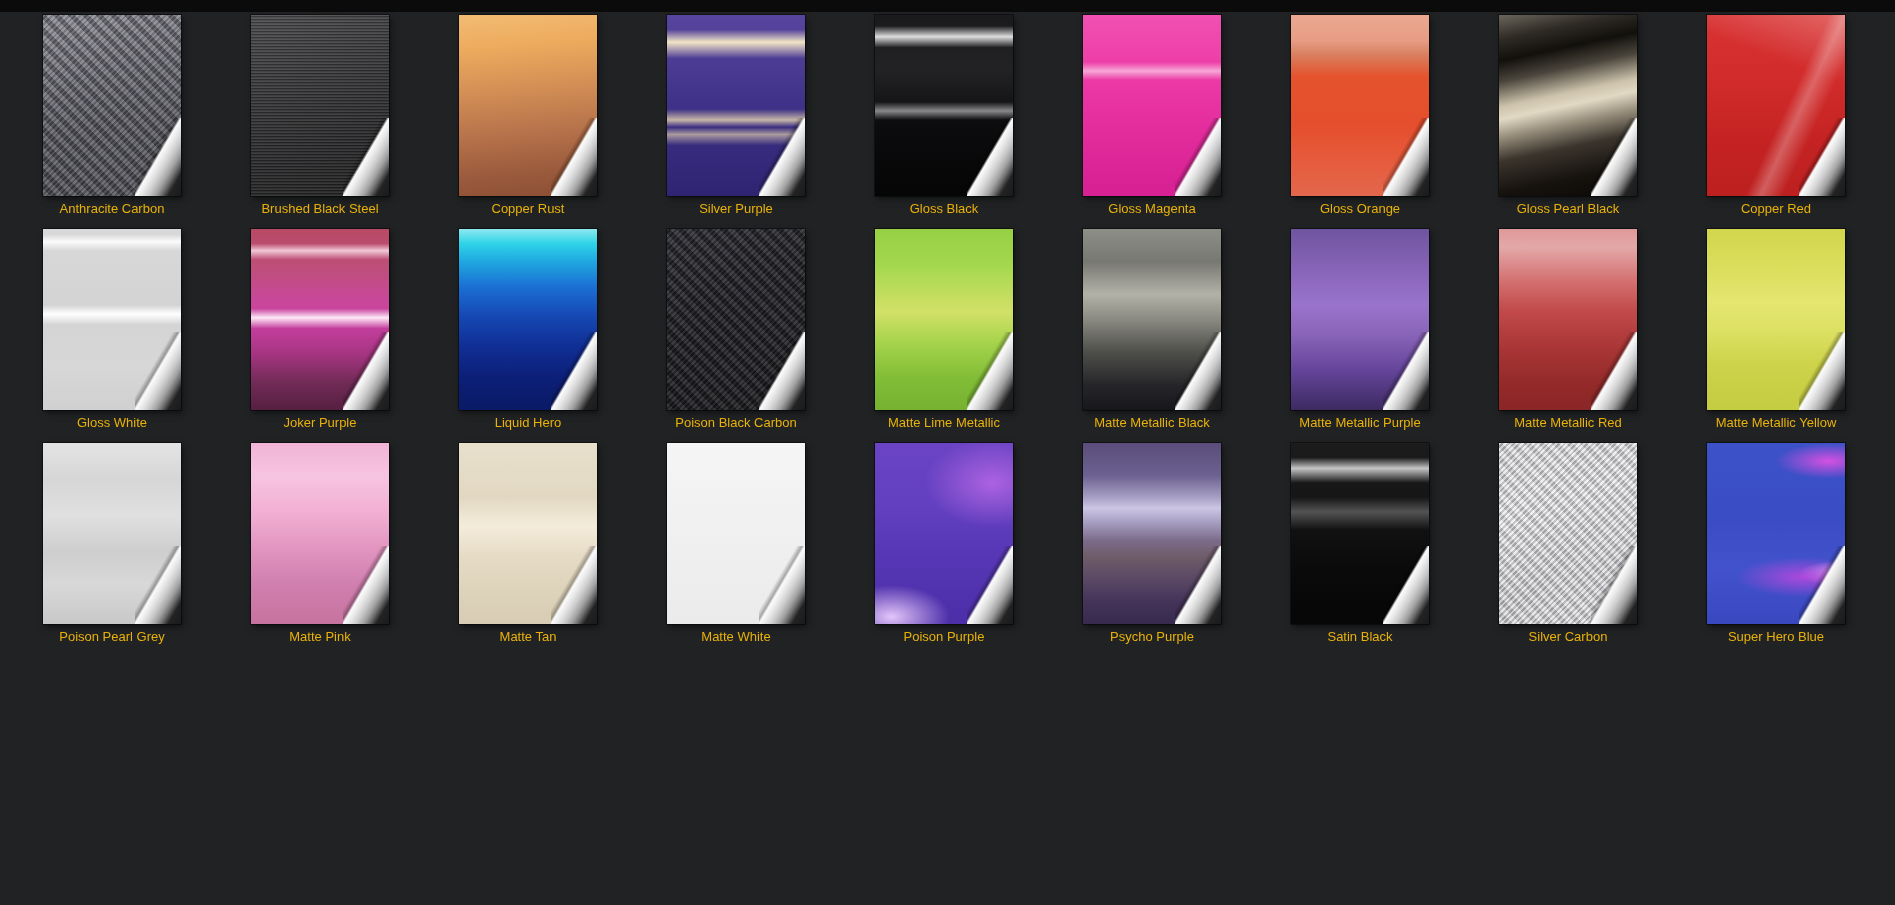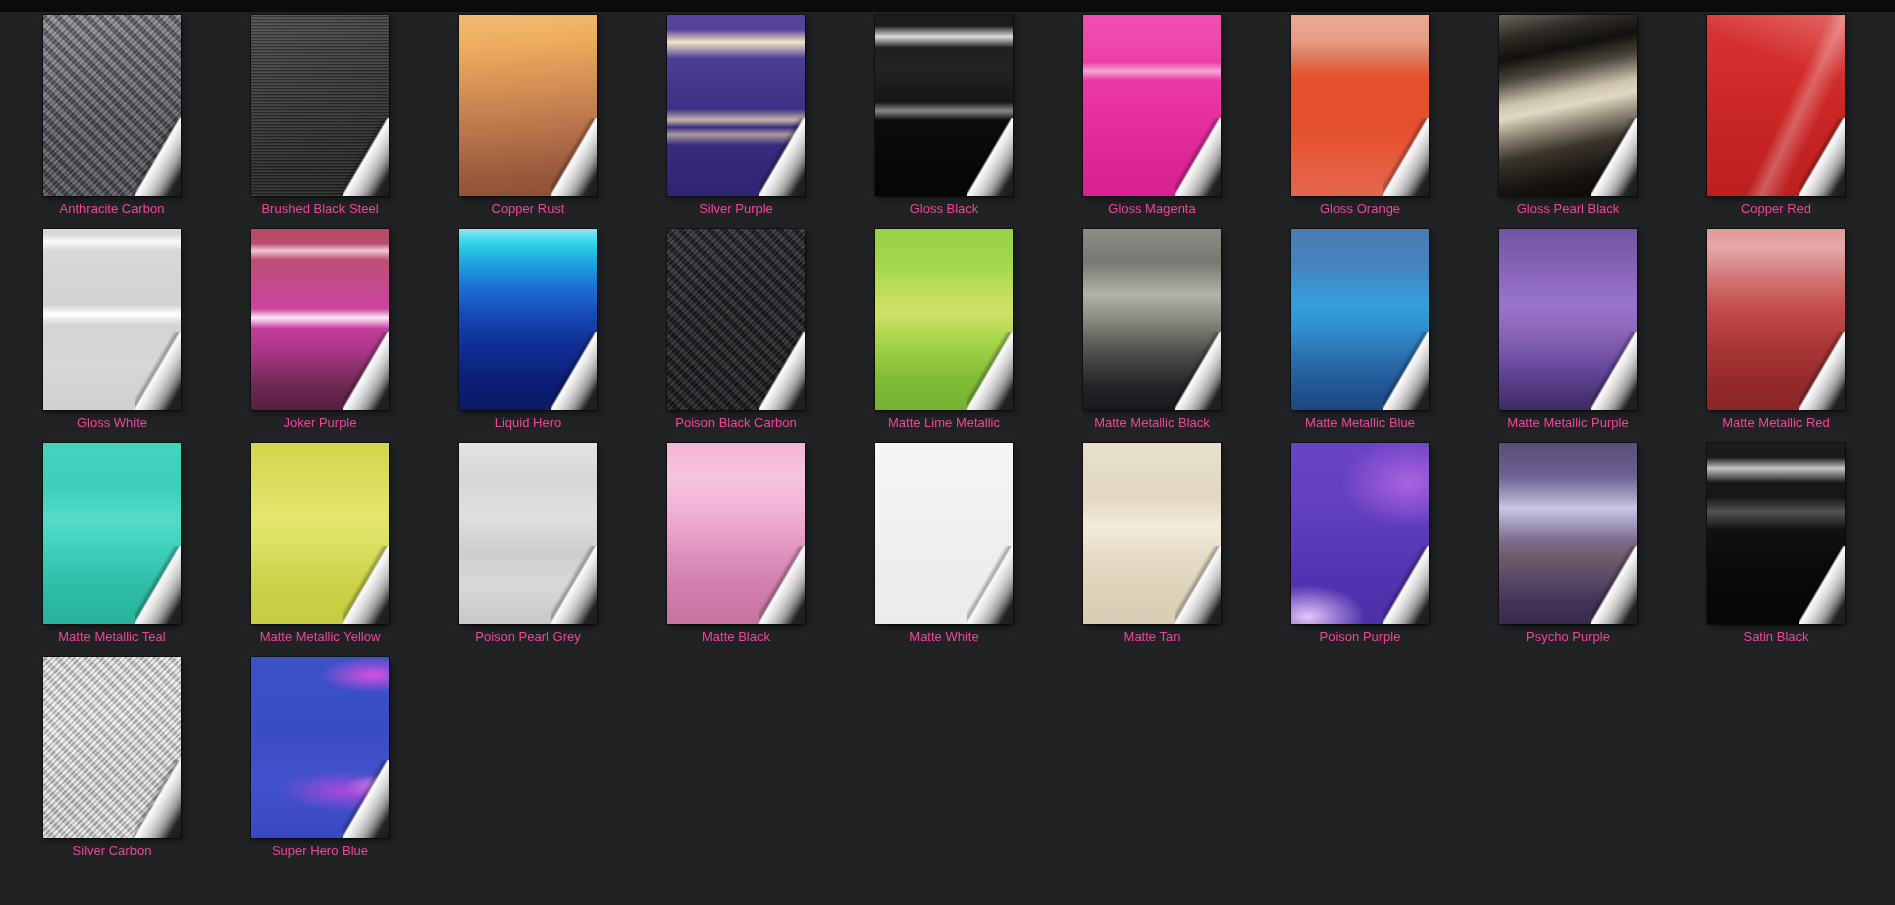"Anthracite Carbon" .label { color: #ec4899 -> #eab308 }
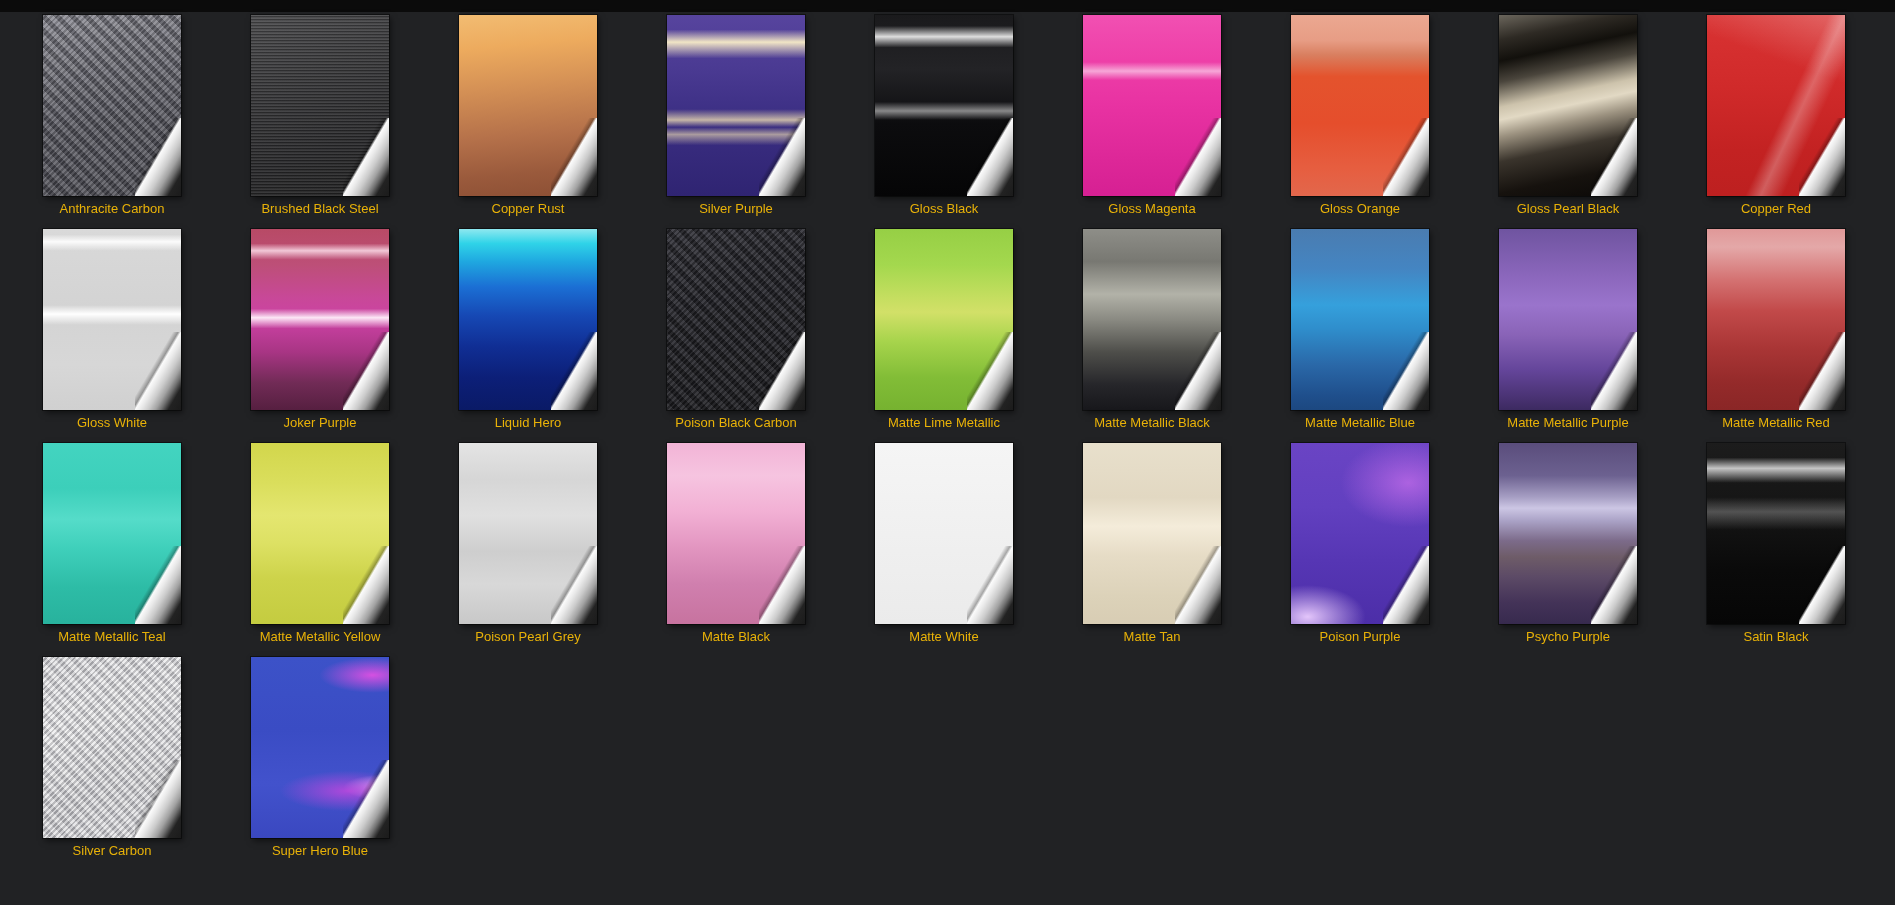"Matte Metallic Blue" div.cell { html: <div> <div> <span></span> </div> <div>Matte Metallic Blue</div> </div> -> none }
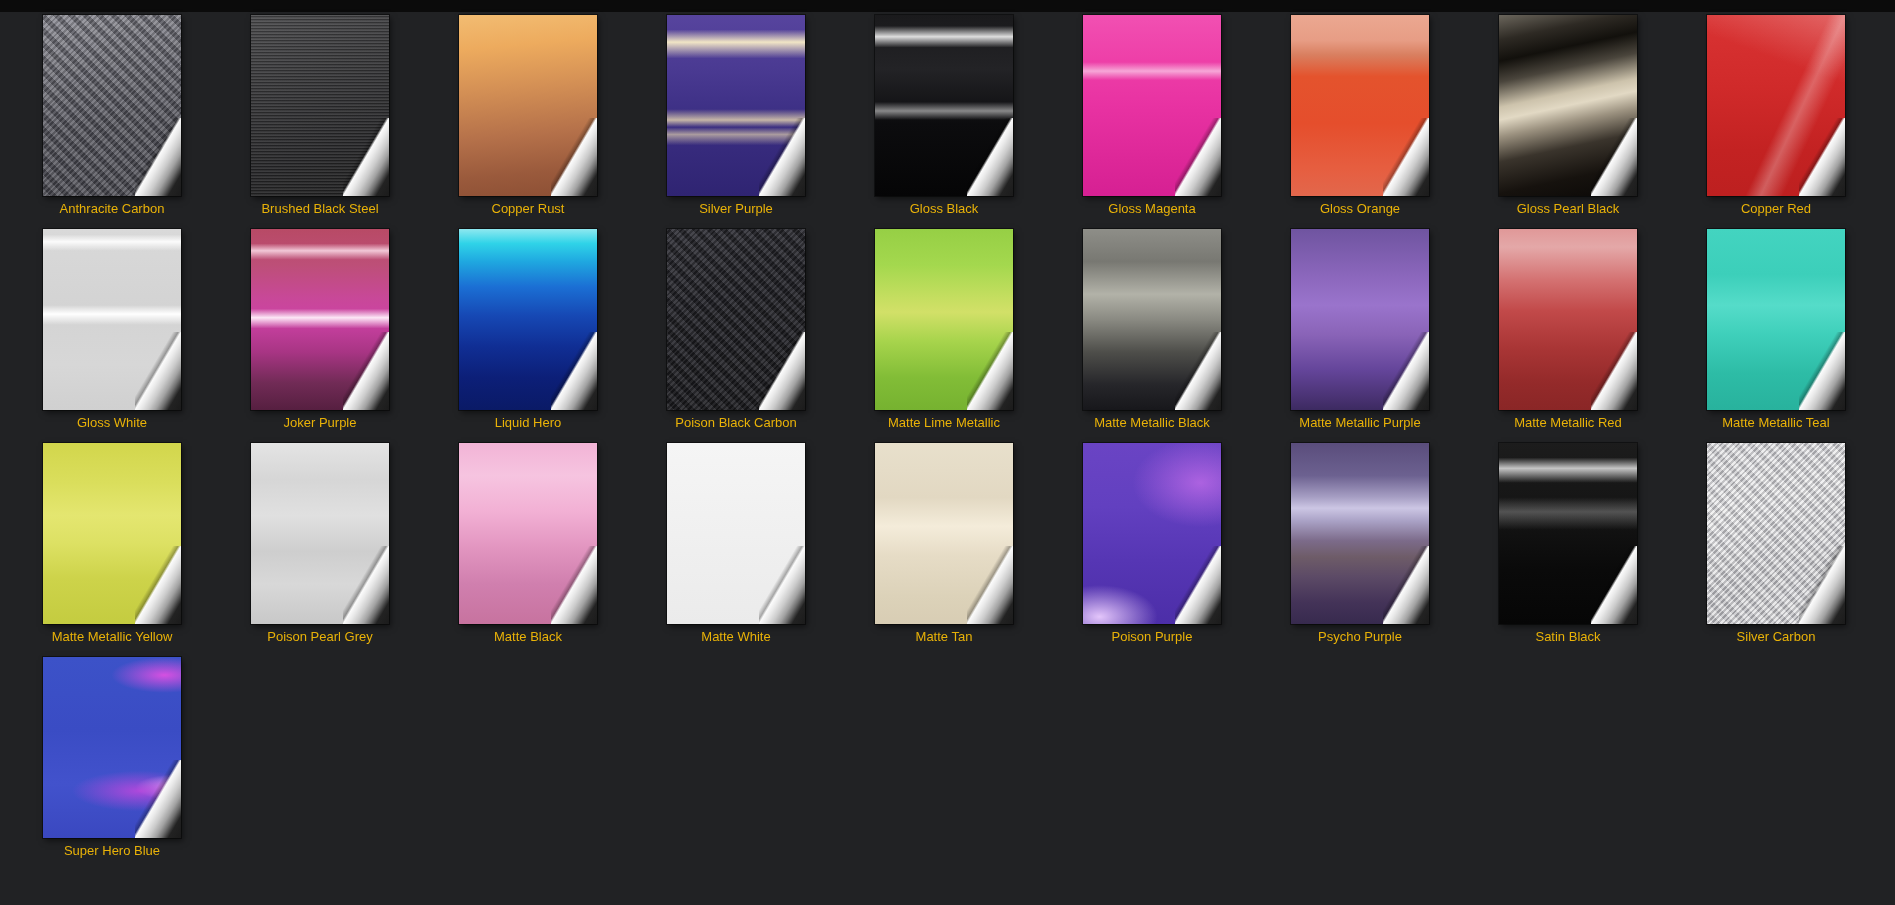"Matte Metallic Teal" div.cell { html: <div> <div> <span></span> </div> <div>Matte Metallic Teal</div> </div> -> none }
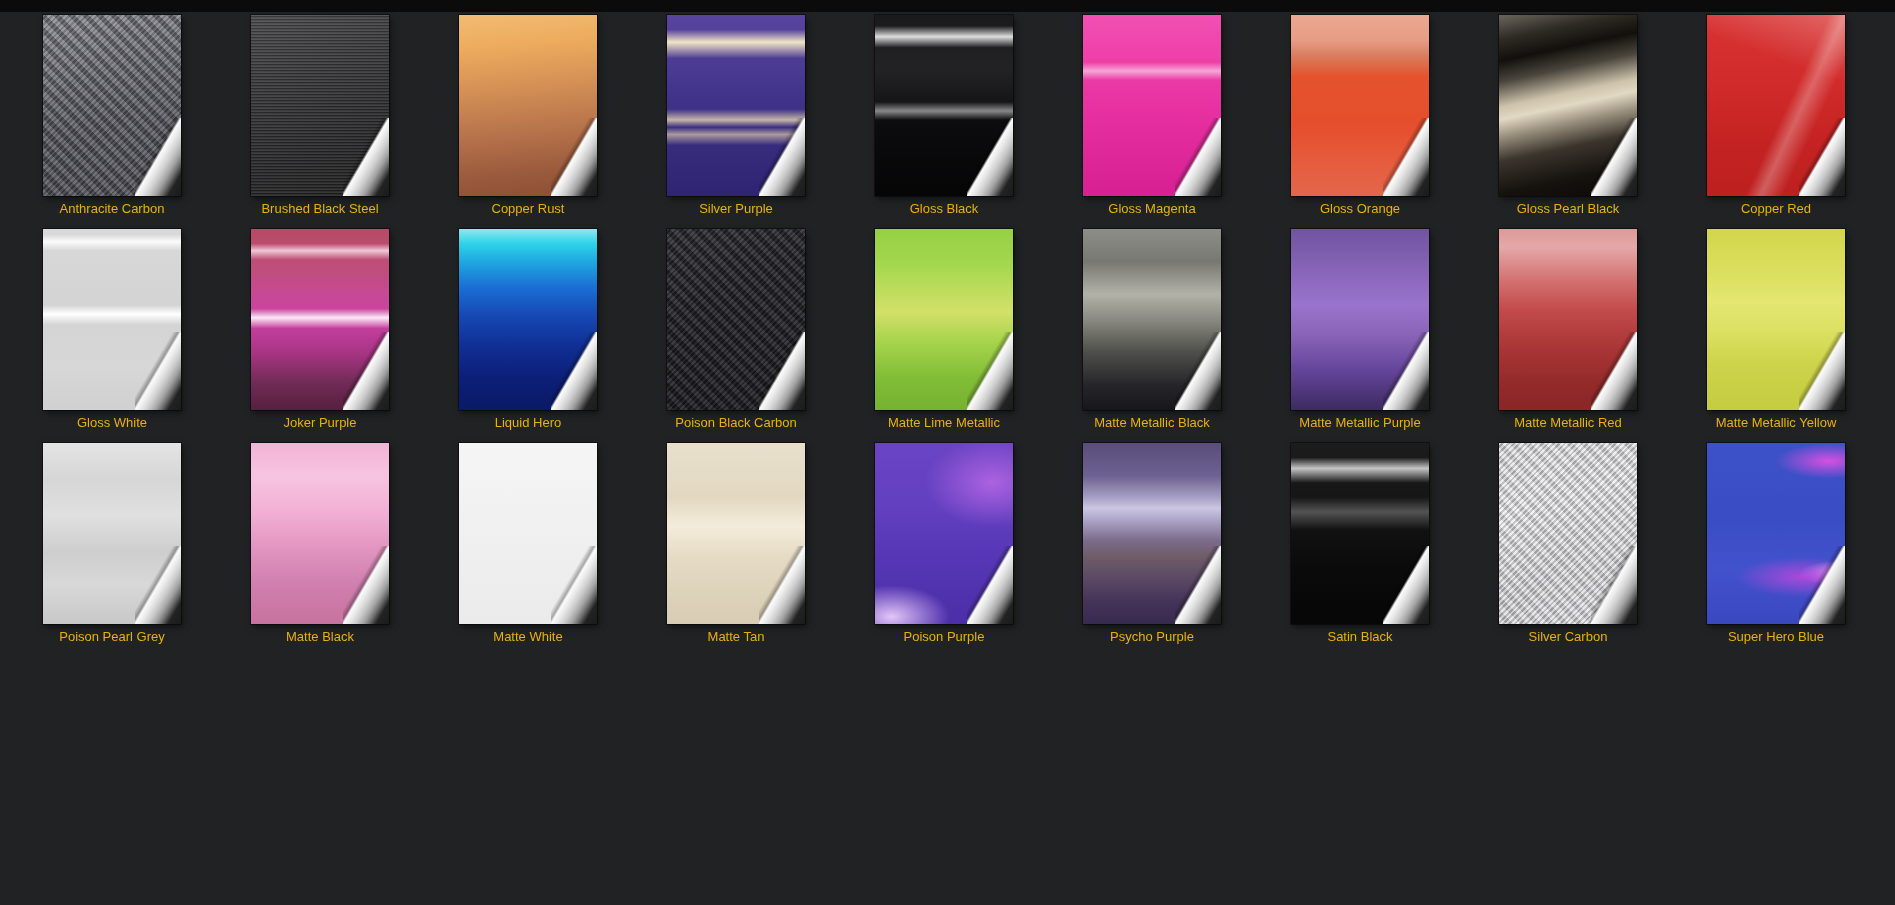"Matte Black" div.label { text: Black -> Pink }
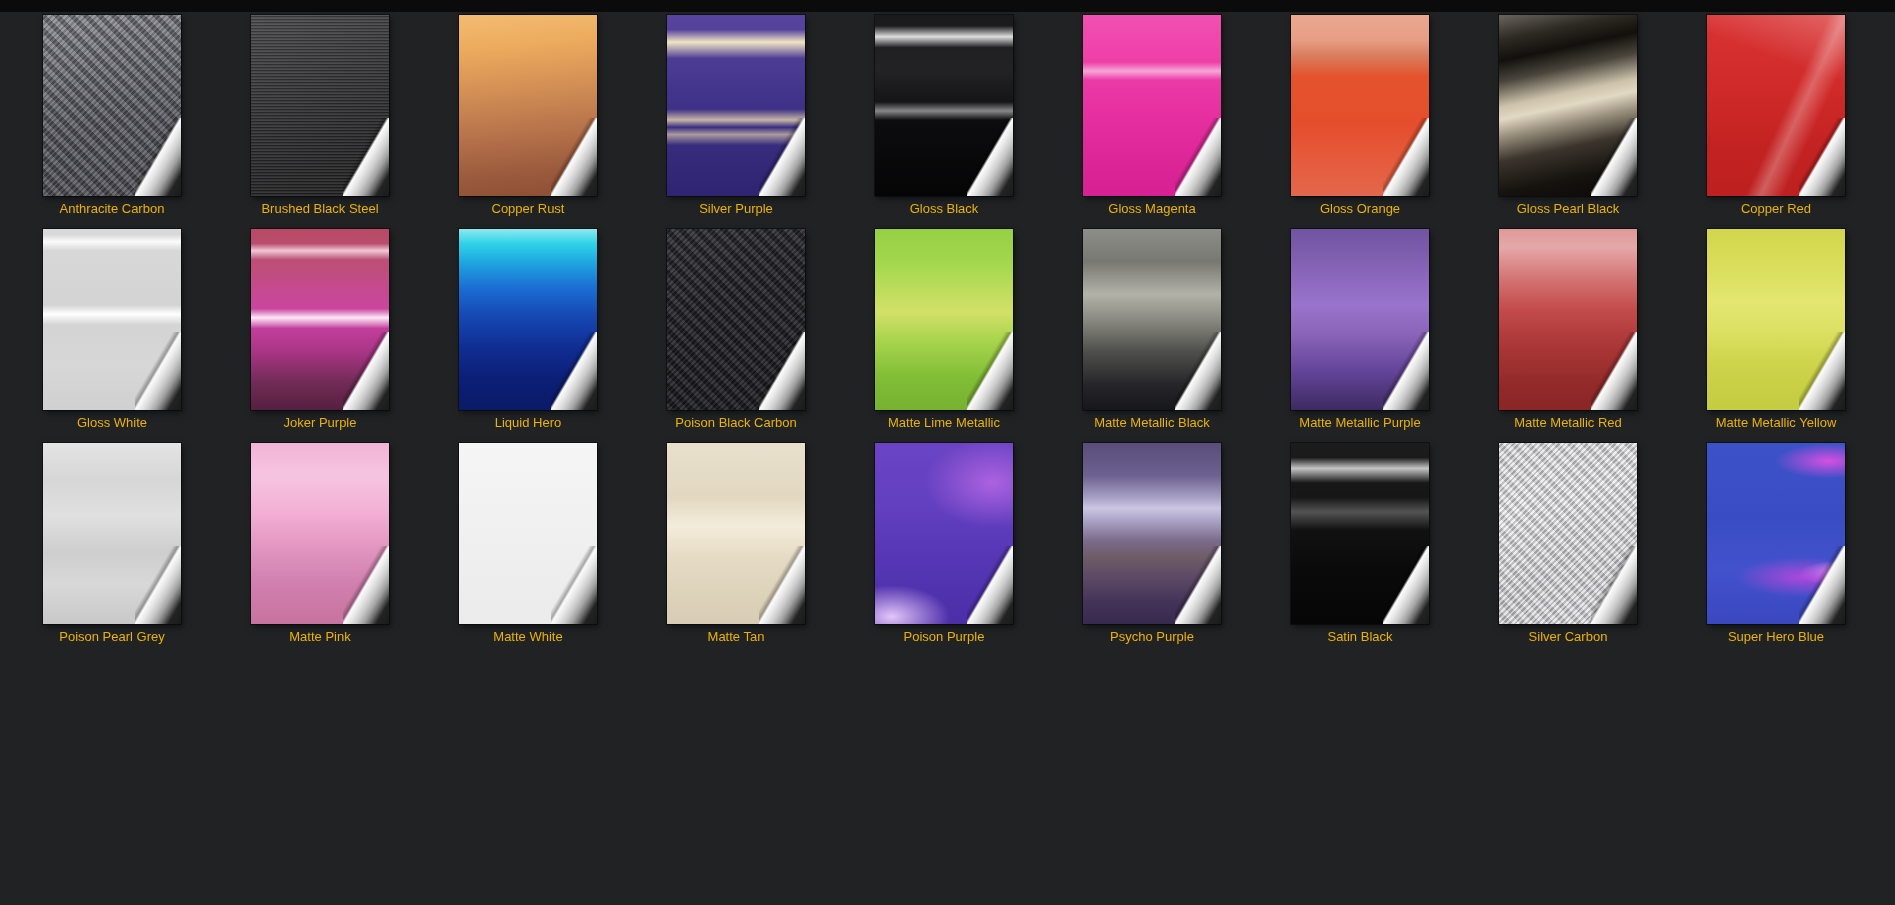"Matte White" div.cell { order: before "Matte Tan" -> after "Matte Tan" }
